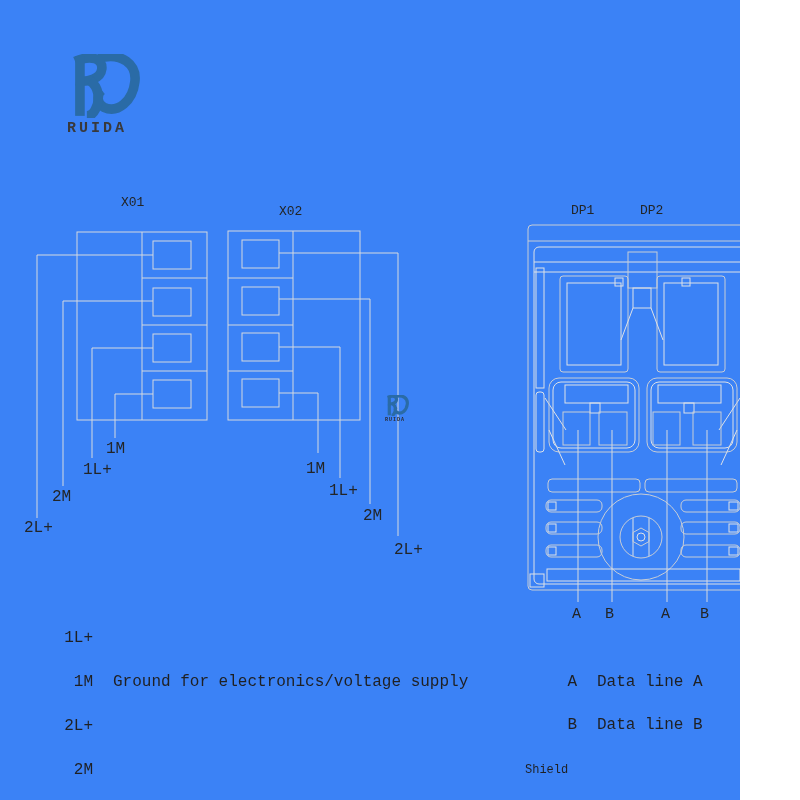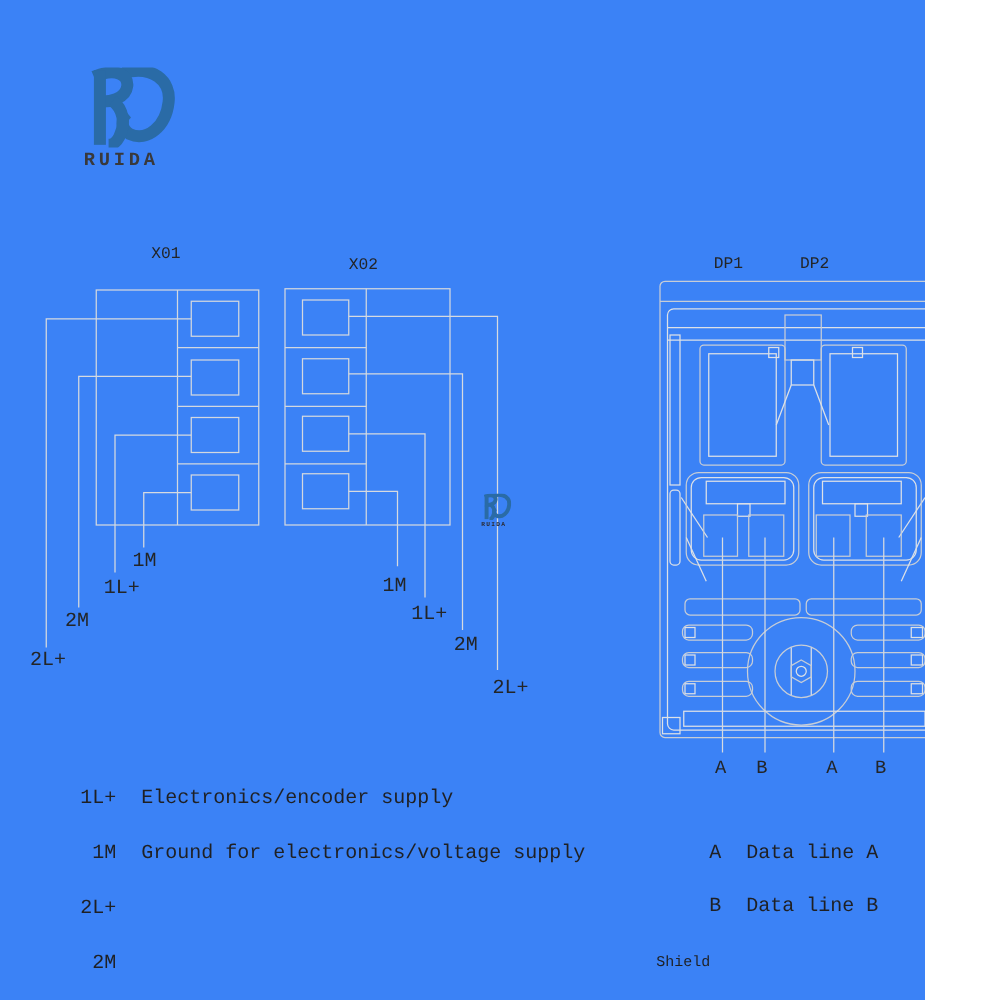"Electronics/encoder supply" span.desc { html: <span>Electronics/encoder supply</span> -> none }
